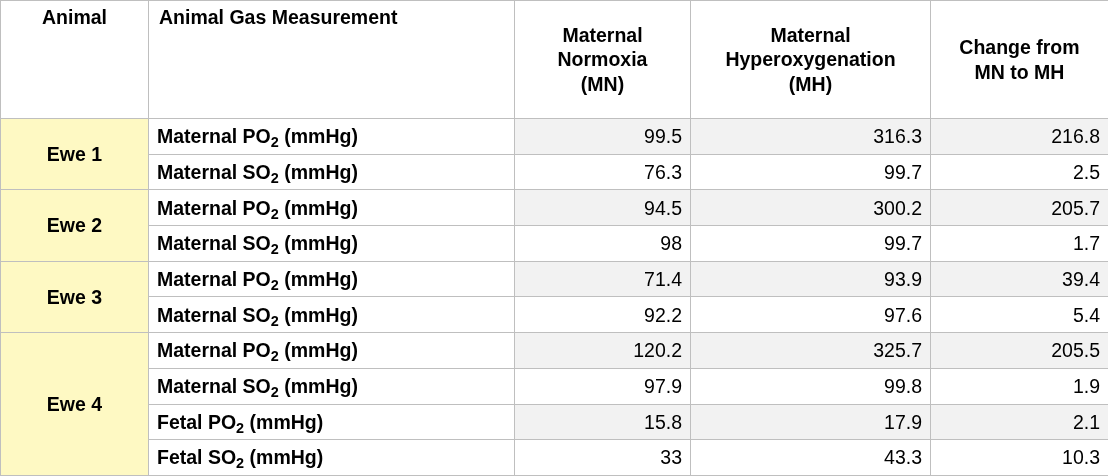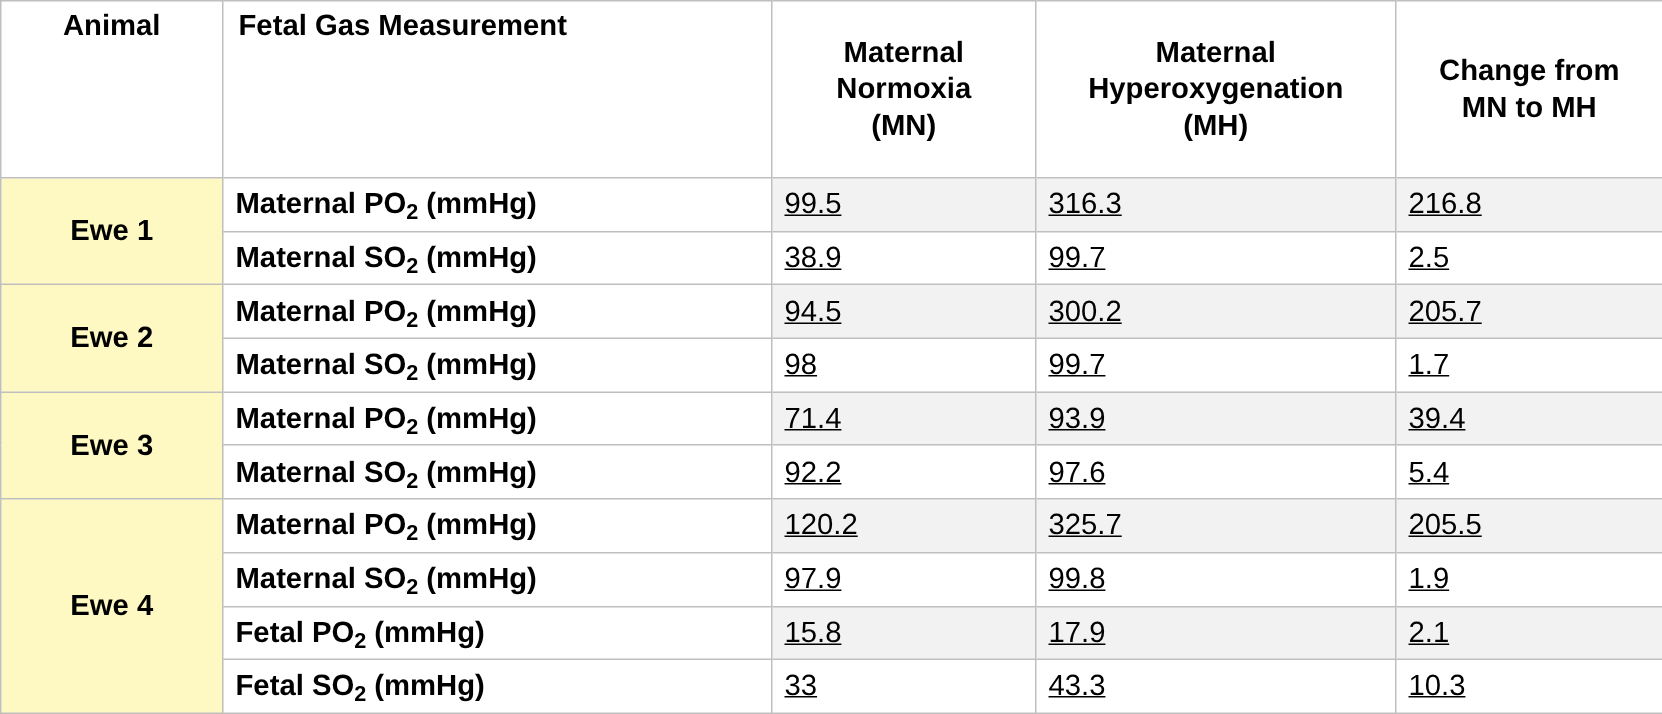"Fetal Gas Measurement" th.h-meas { text: Fetal -> Animal }
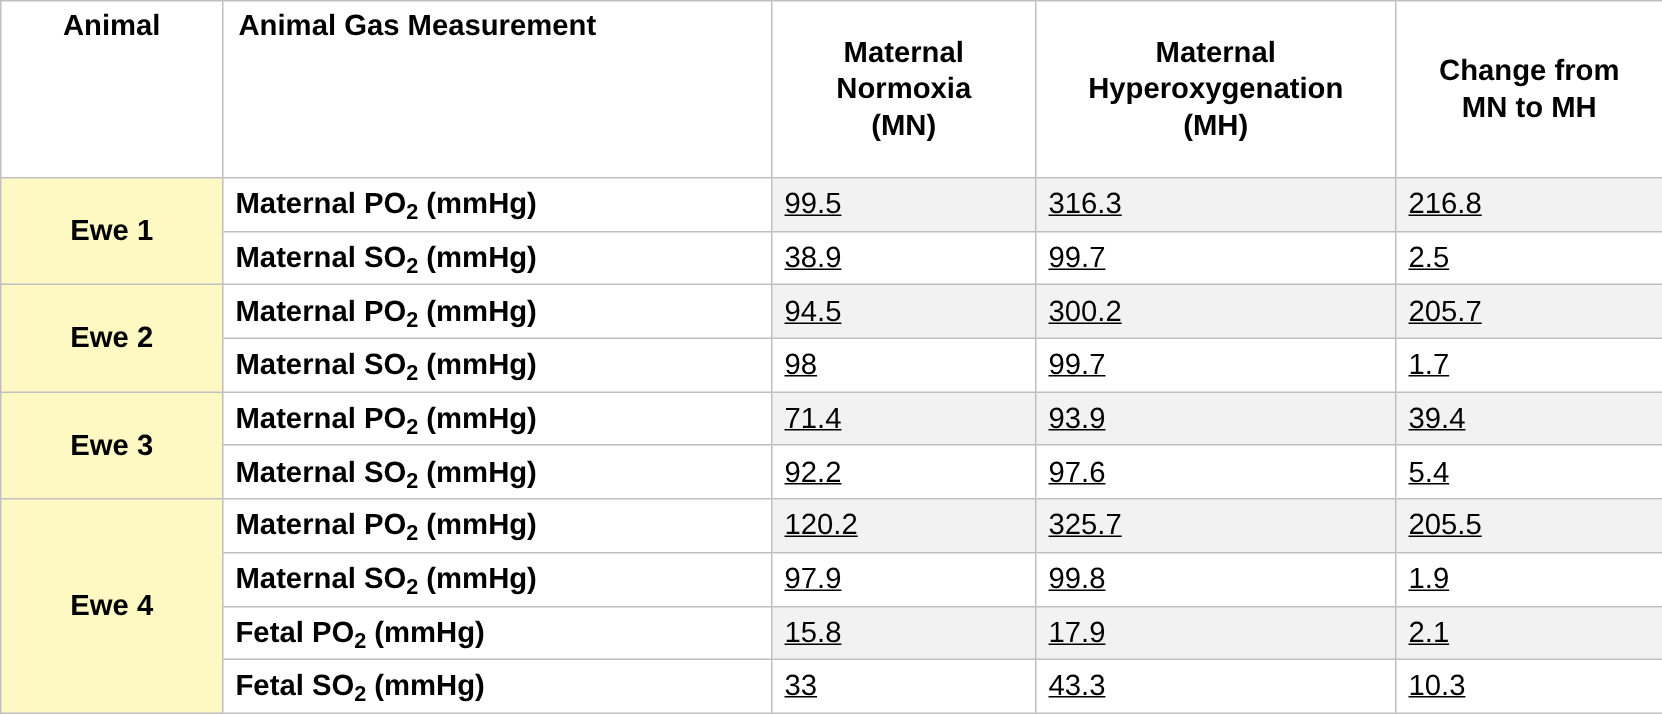"99.5" td.val-cell { text-align: left -> right; text-decoration: underline -> none }
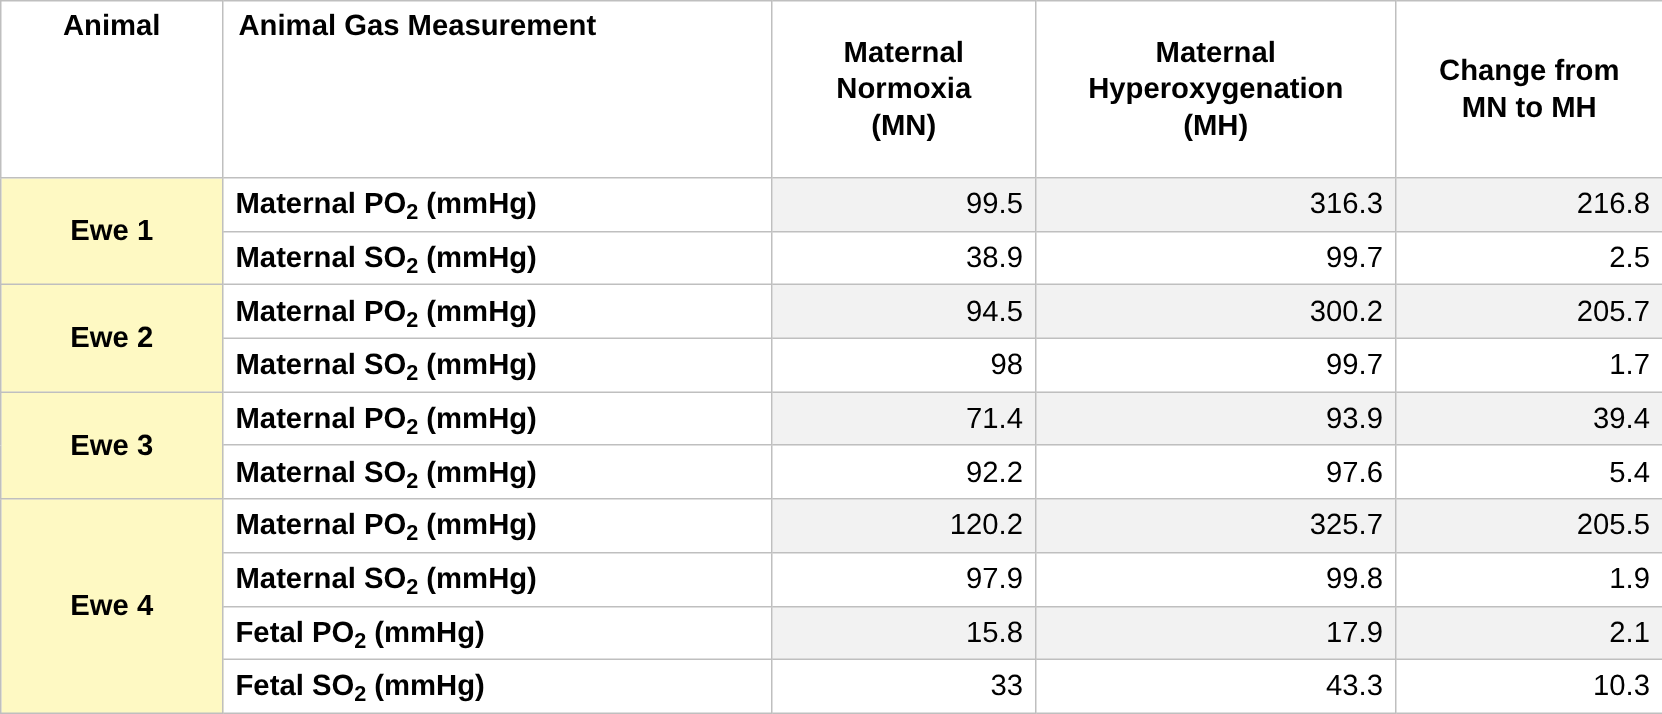"38.9" td.val-cell { text: 38.9 -> 76.3 }
